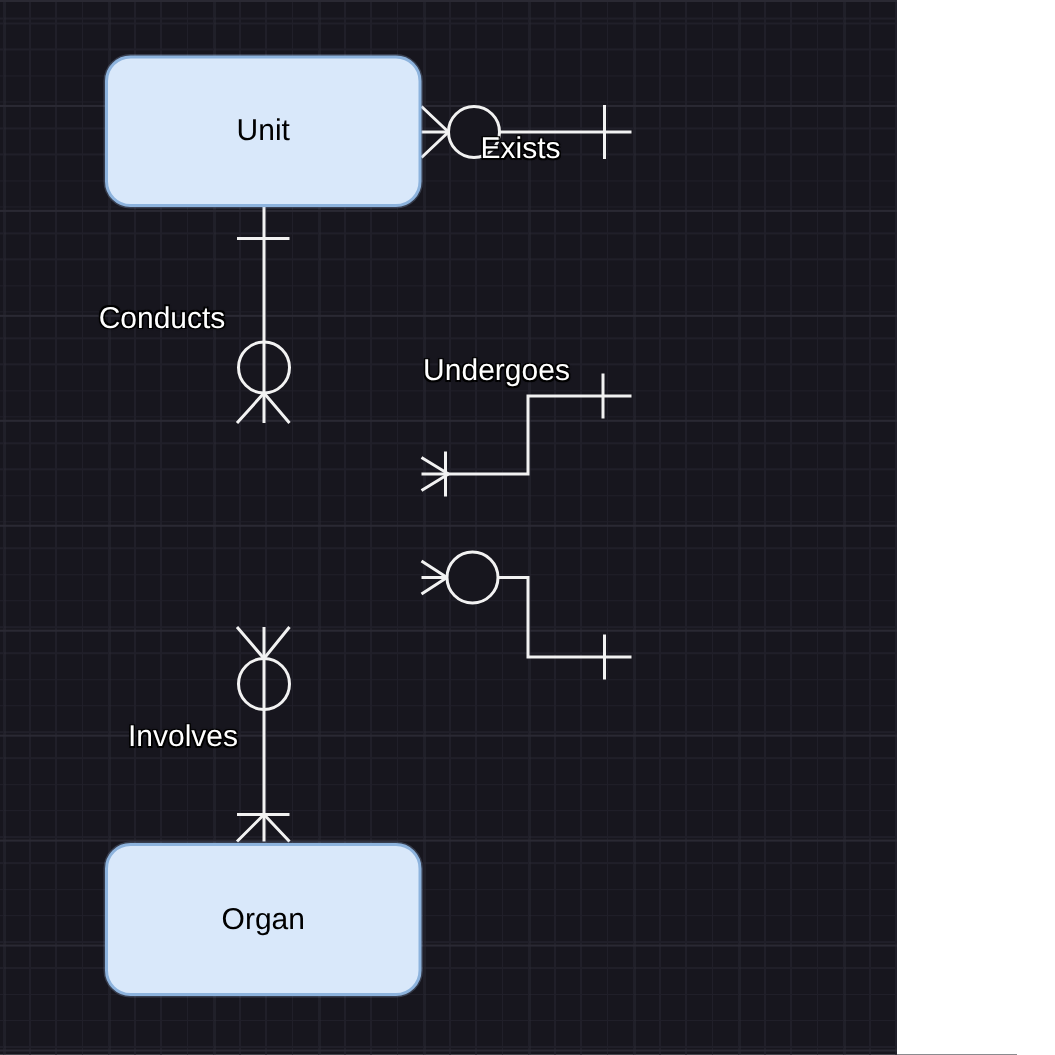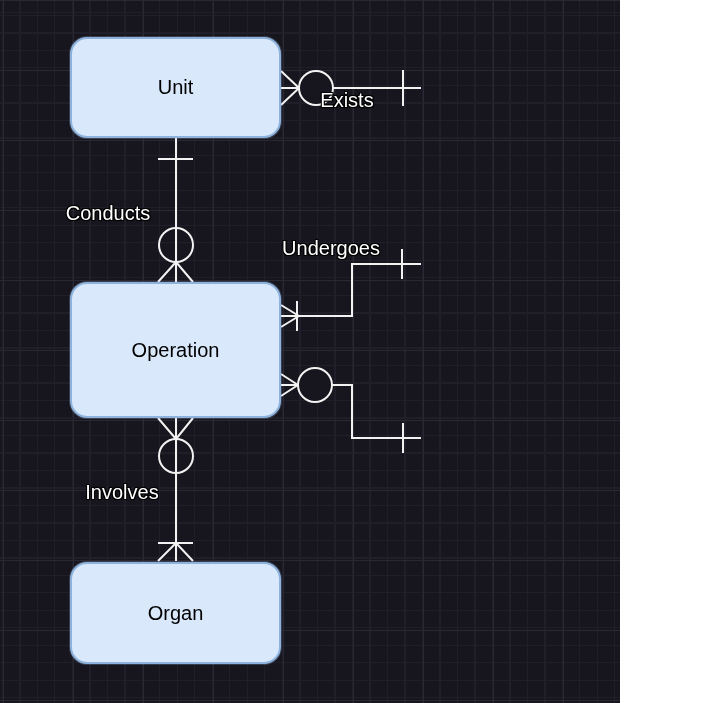"Unit" .canvas { padding-left: none -> 34px; width: 620px -> 564px }
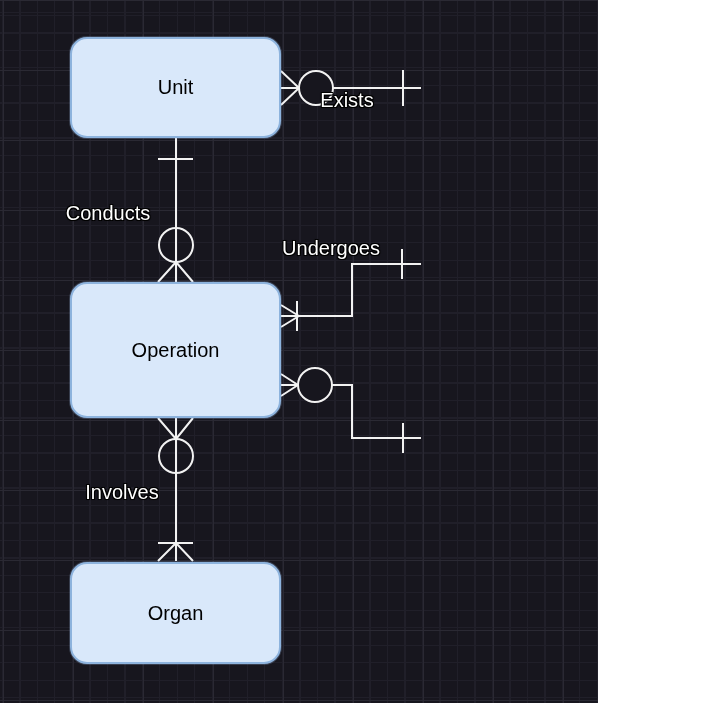"Operation" div.entity { html: <div> <span>Operation</span> </div> -> none }
